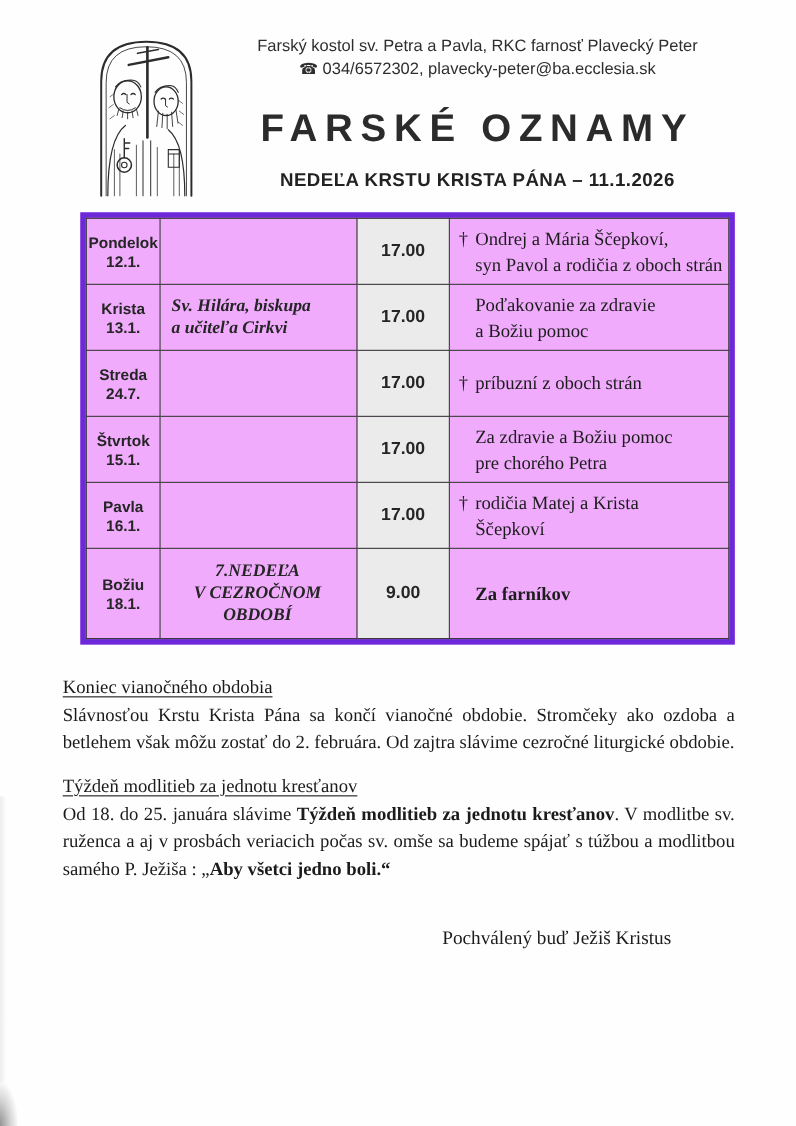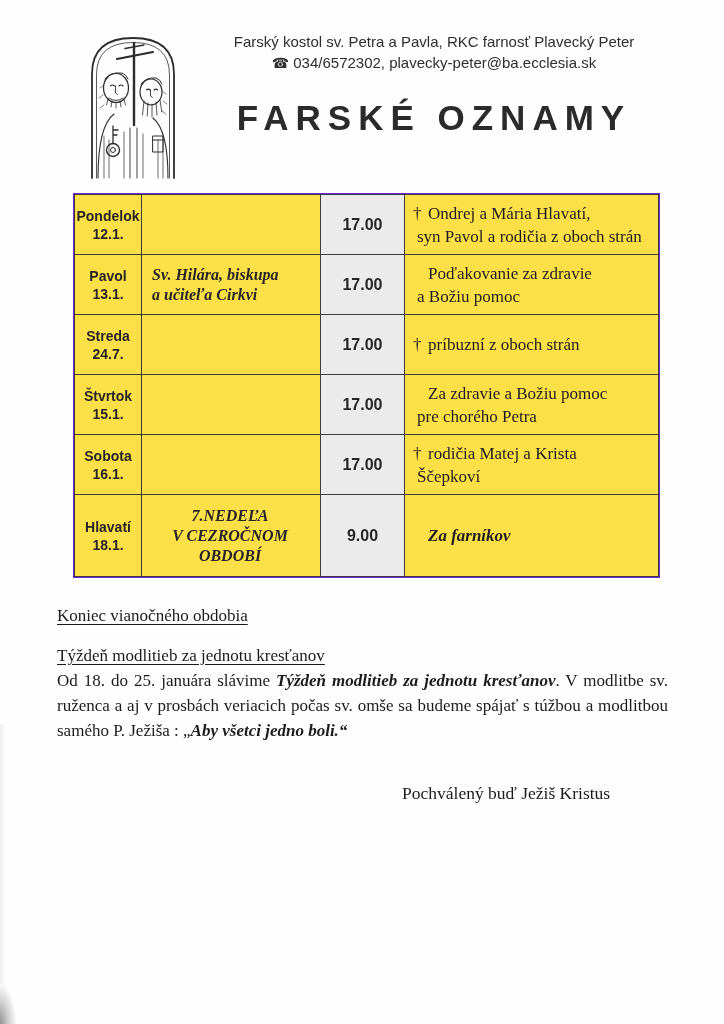"NEDEĽA KRSTU KRISTA PÁNA –" div.sub-title { html: none -> <div>NEDEĽA KRSTU KRISTA PÁNA – 11.1.2026</div> }
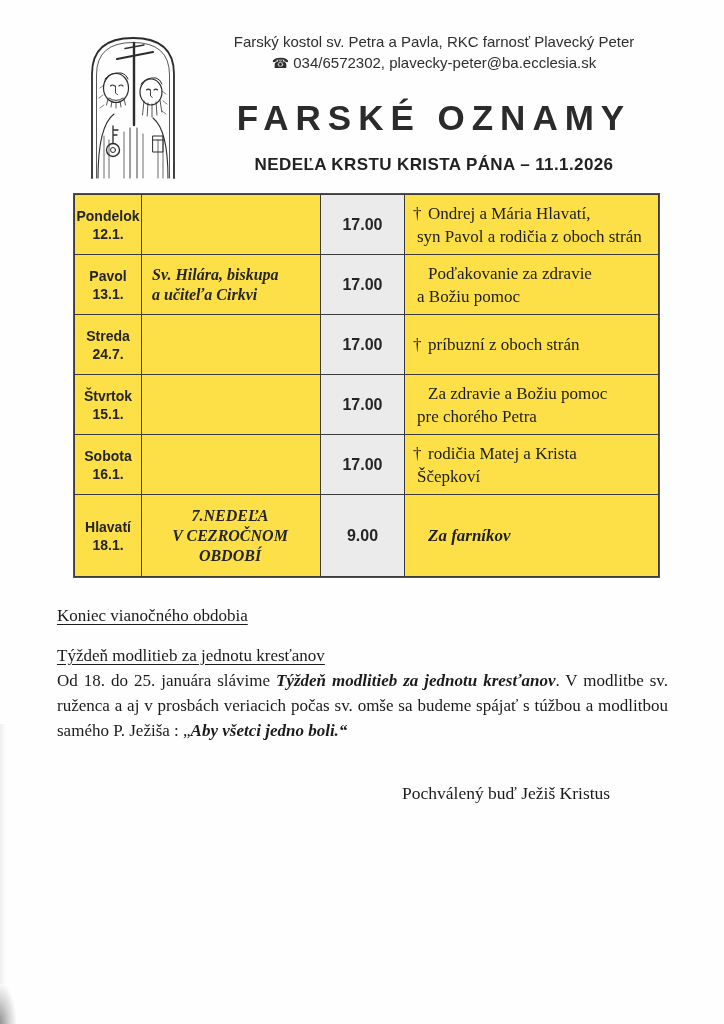"Pondelok" .table-wrap { background: #fde047 -> #f0abfc; border: 1px solid #6d28d9 -> 5px solid #6d28d9 }
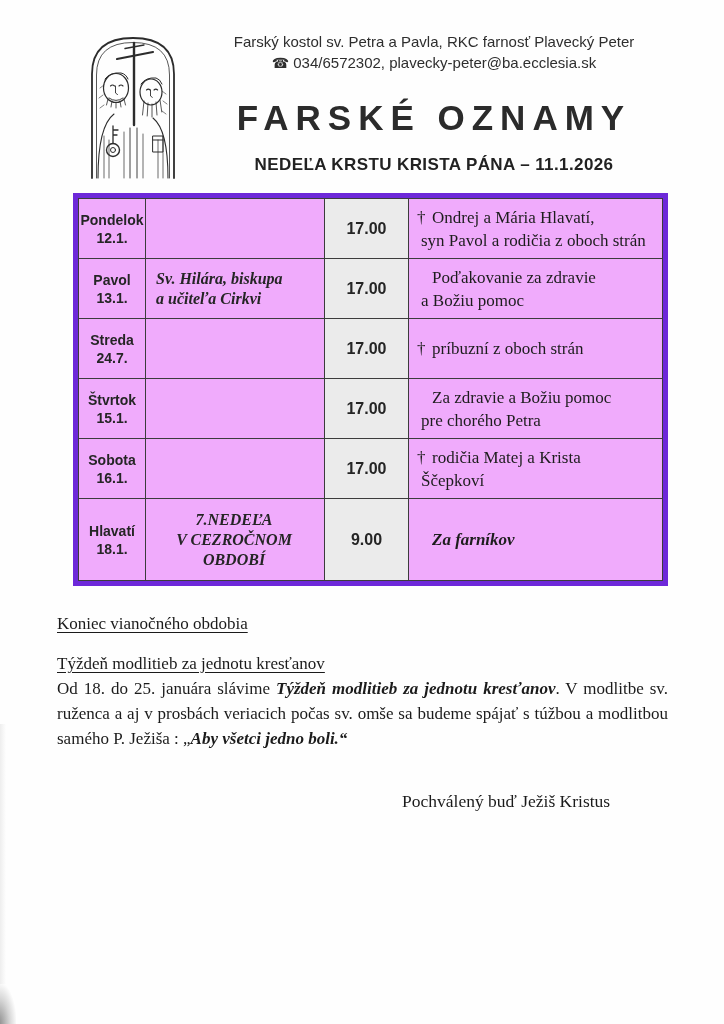"Ondrej a Mária Hlavatí," span { text: Hlavatí -> Ščepkoví }
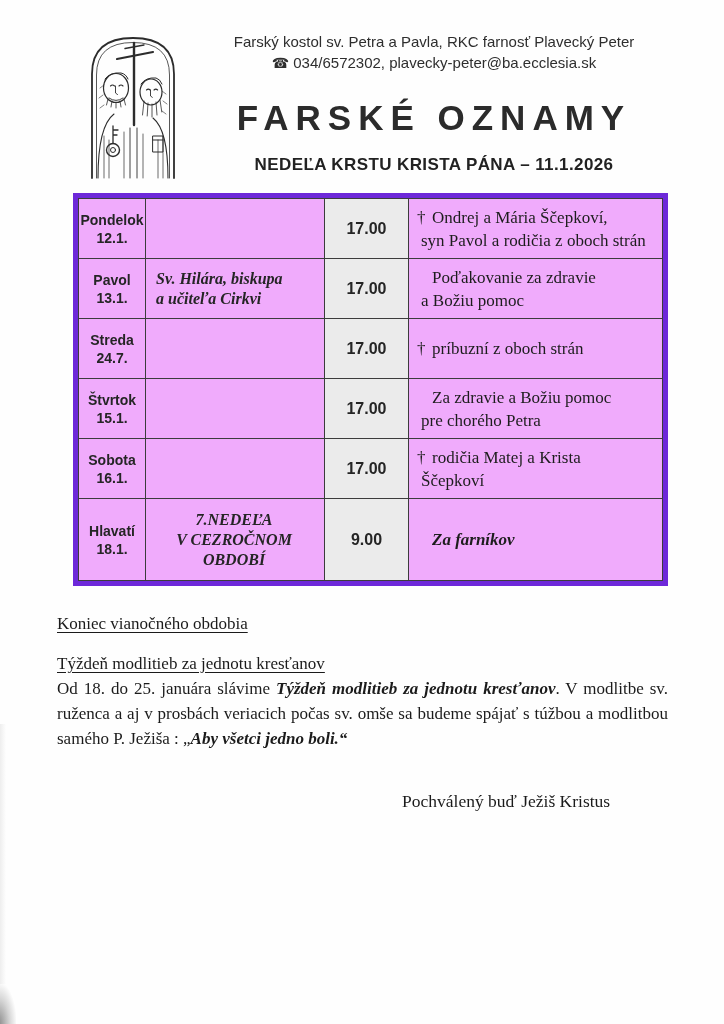"syn Pavol a rodičia z" .int-indent { margin-left: 4px -> 15px }
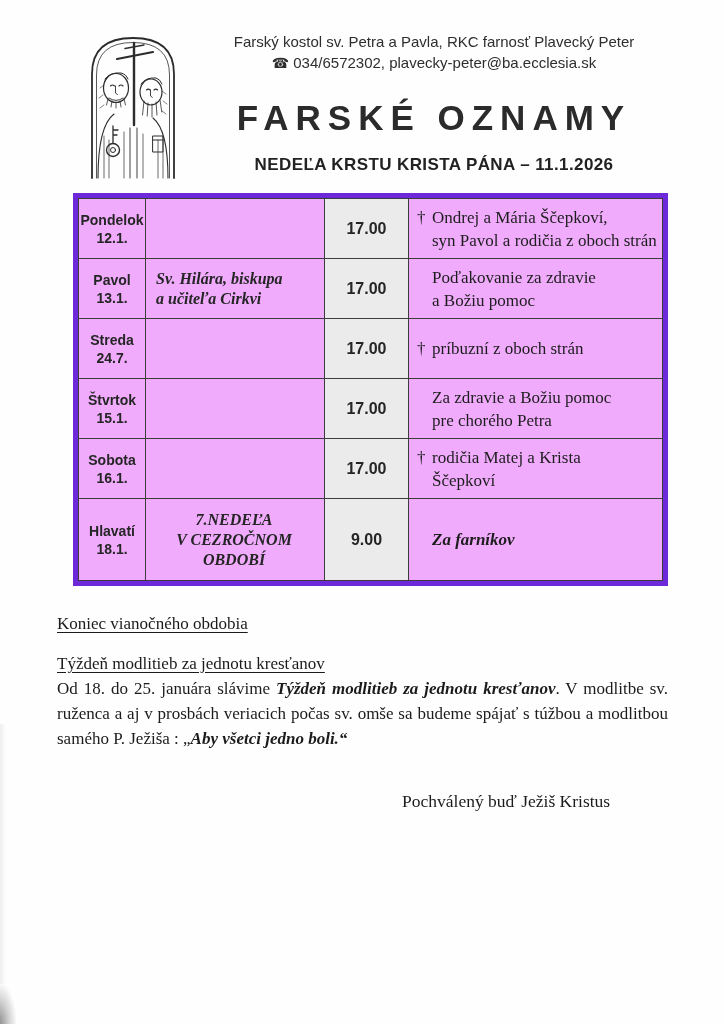"Pavol" div { text: Pavol -> Krista }
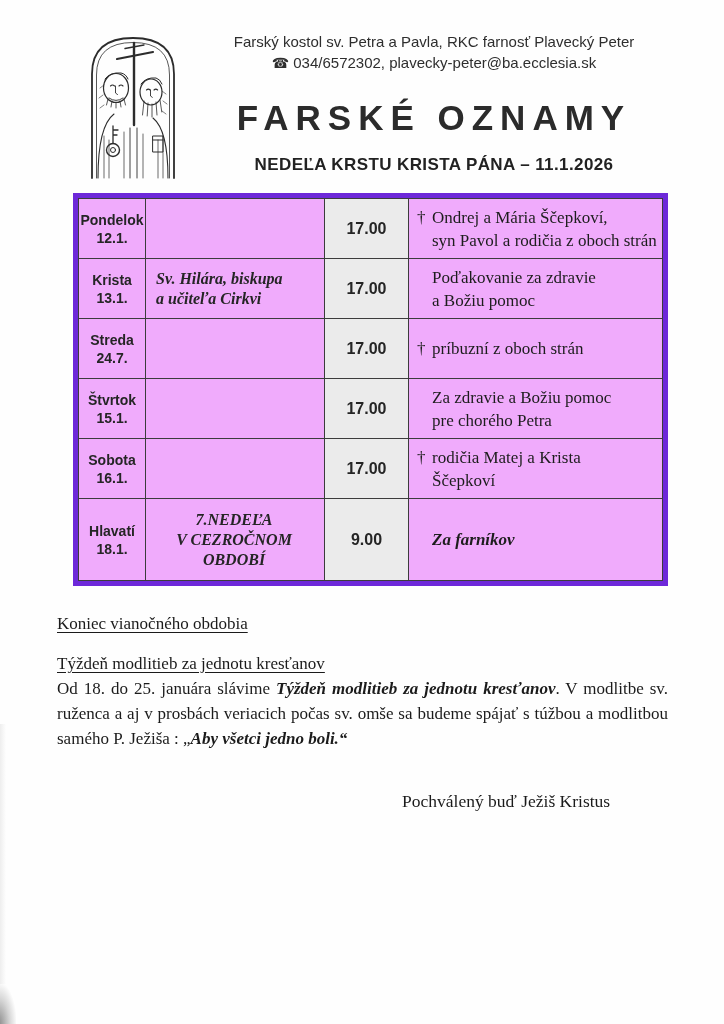"Sobota" div { text: Sobota -> Pavla }
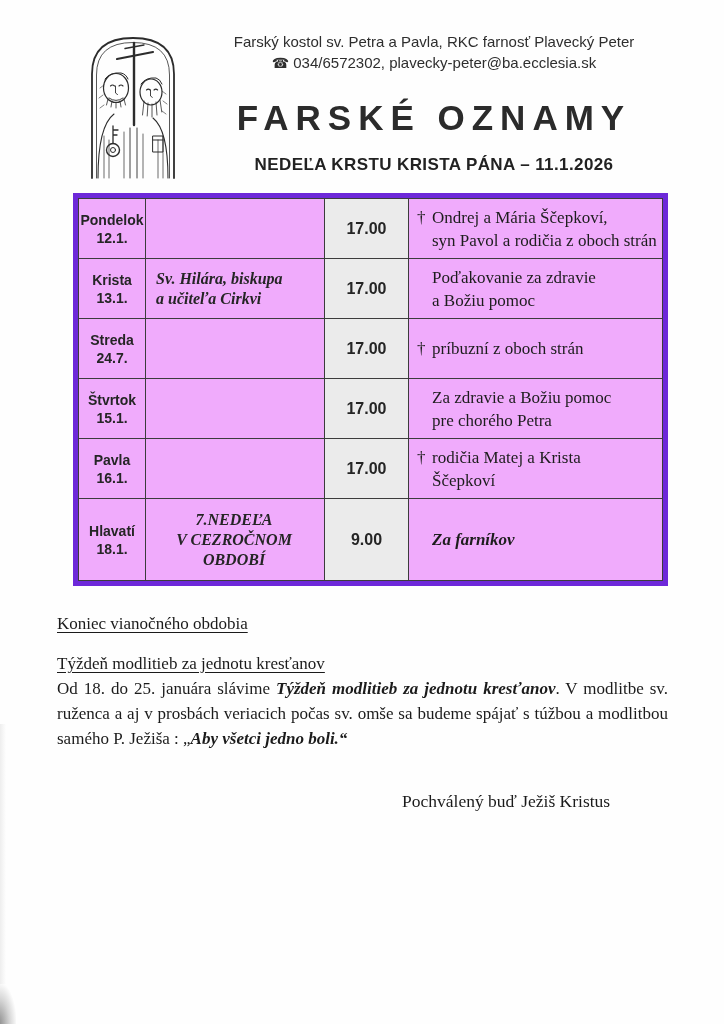"Hlavatí" div { text: Hlavatí -> Božiu }
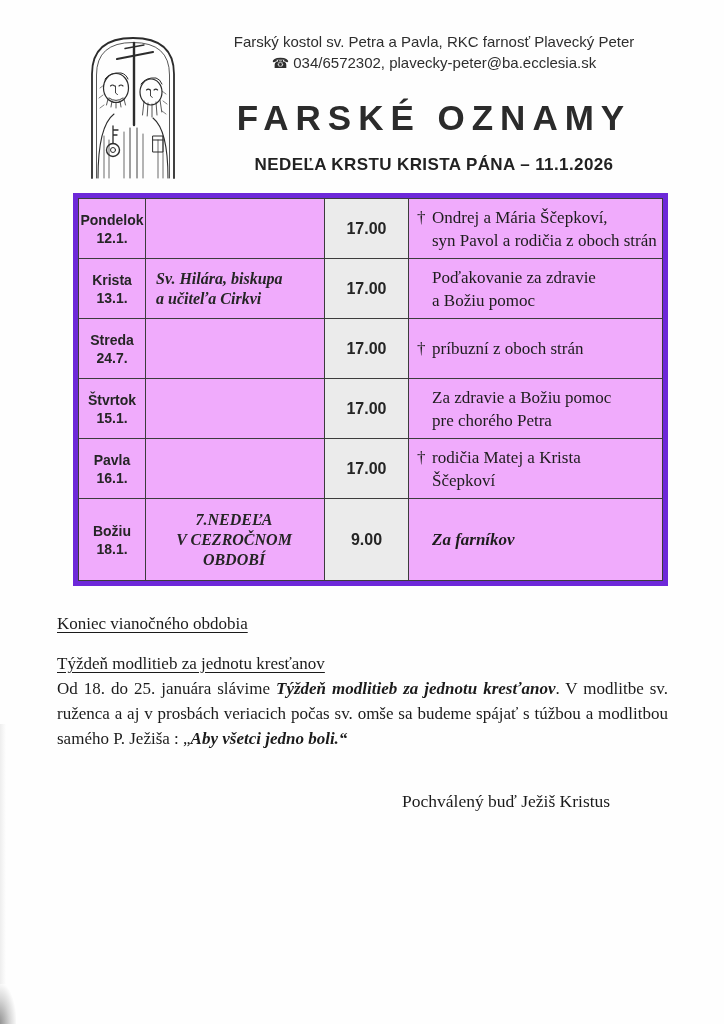"Za farníkov" .bold { font-style: italic -> none }
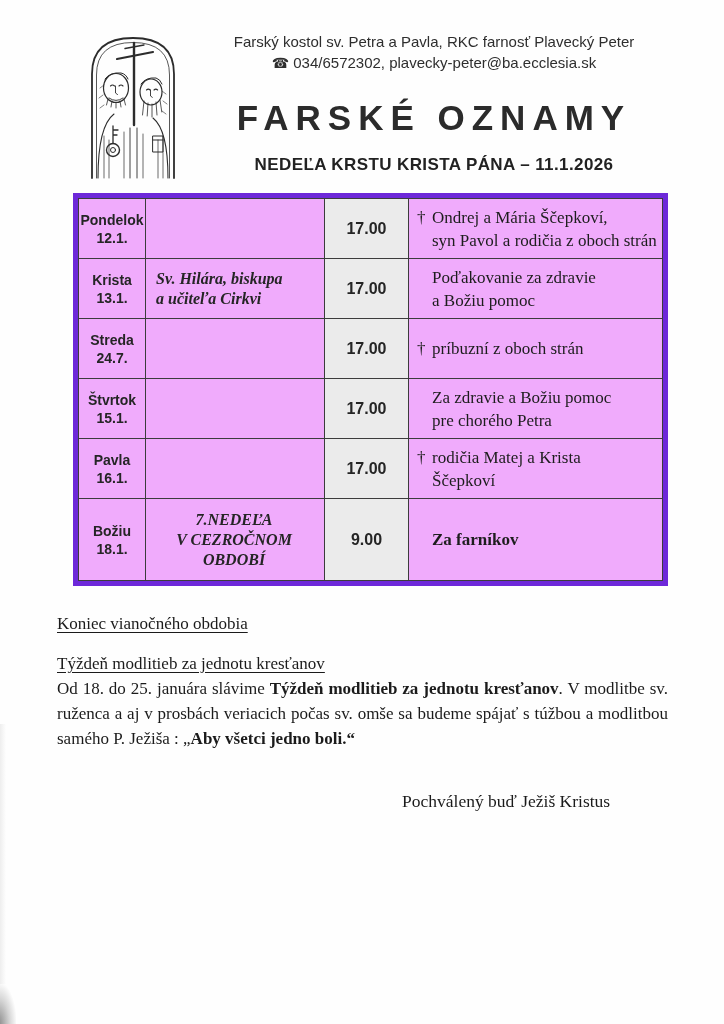"Slávnosťou Krstu Krista Pána sa" div.notice-body { html: none -> <div>Slávnosťou Krstu Krista Pána sa končí vianočné obdobie. Stromčeky ako ozdoba a betlehem však môžu zostať do 2. februára. Od zajtra slávime cezročné liturgické obdobie.</div> }
